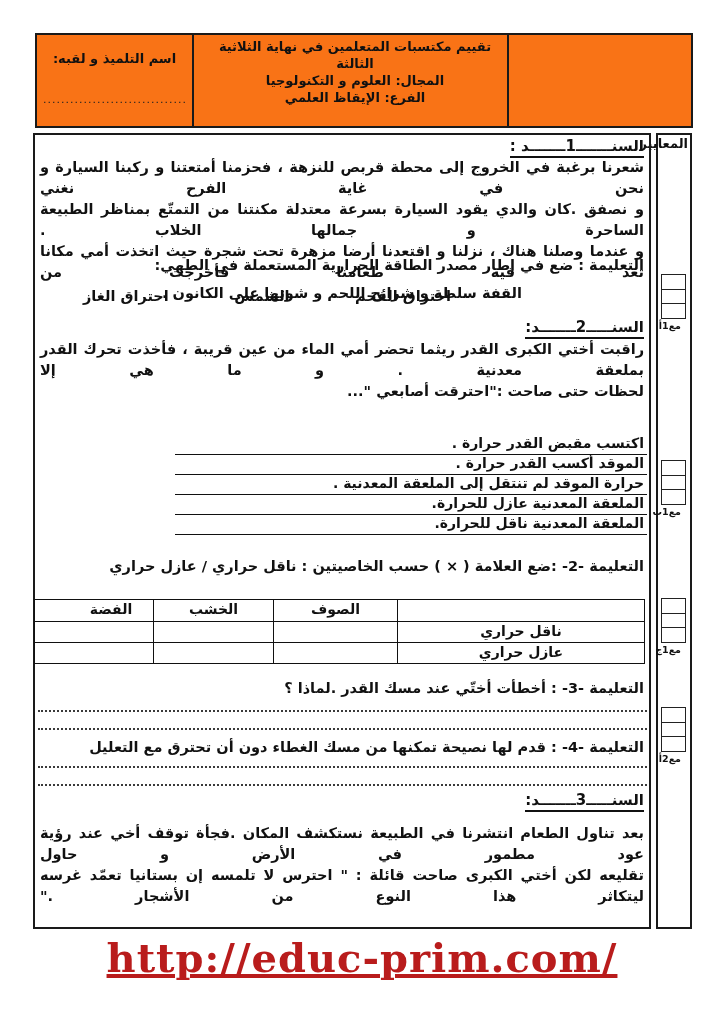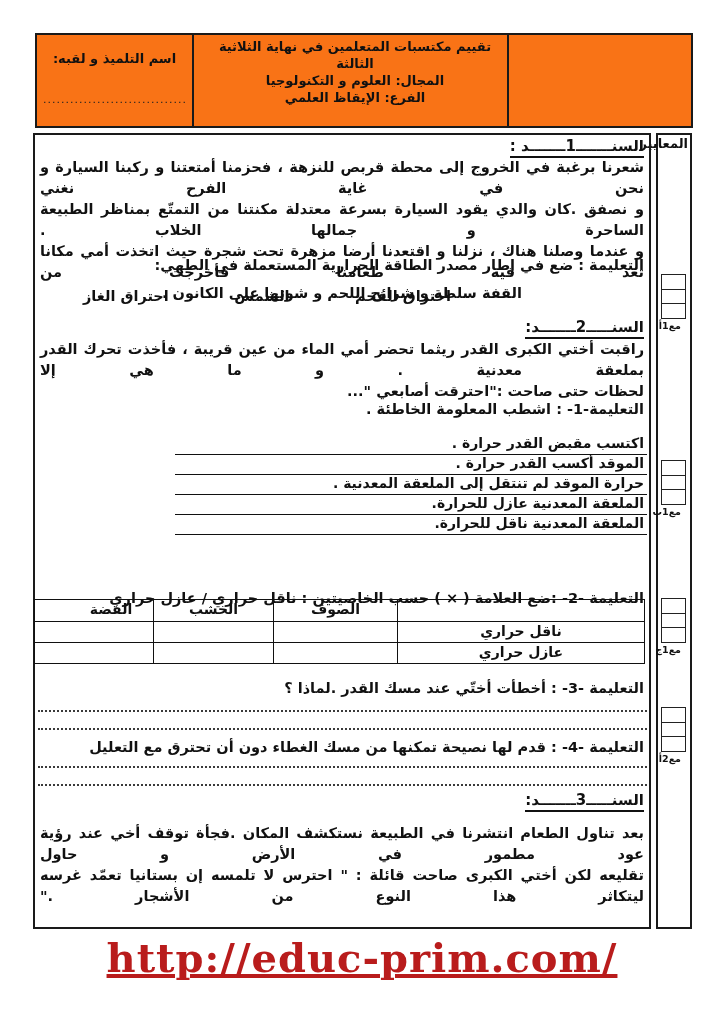"التعليمة-1- : اشطب المعلومة الخاطئة" div.abs { html: <div>التعليمة-1- : اشطب المعلومة الخاطئة .</div> -> none }
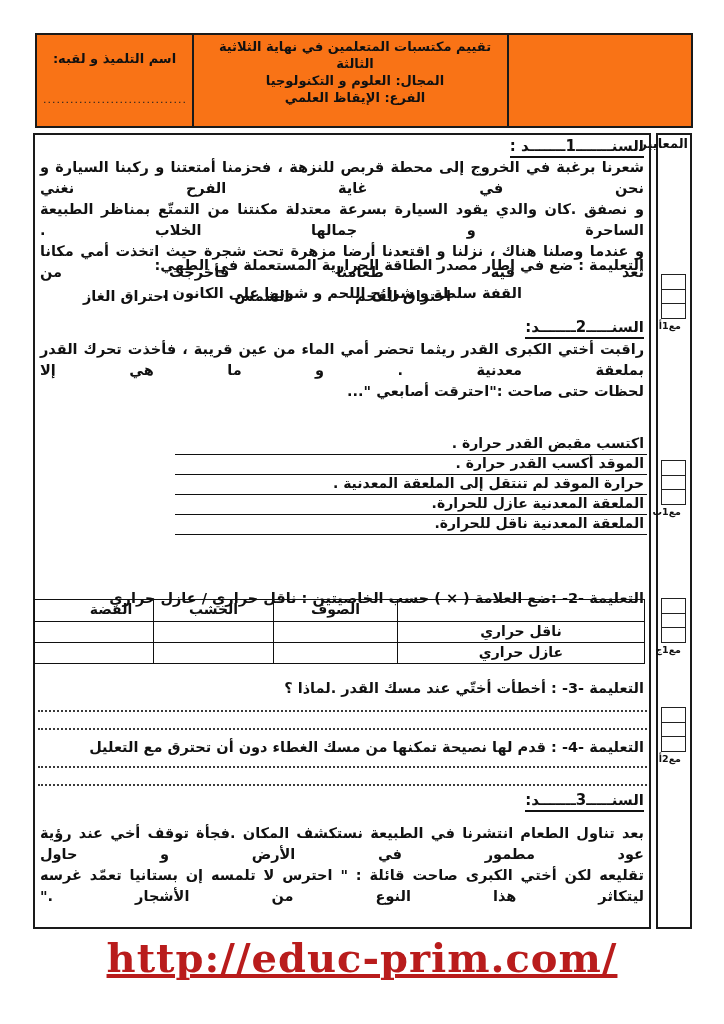"التعليمة -2- :ضع العلامة (" div.abs { margin-top: 32px -> none }
